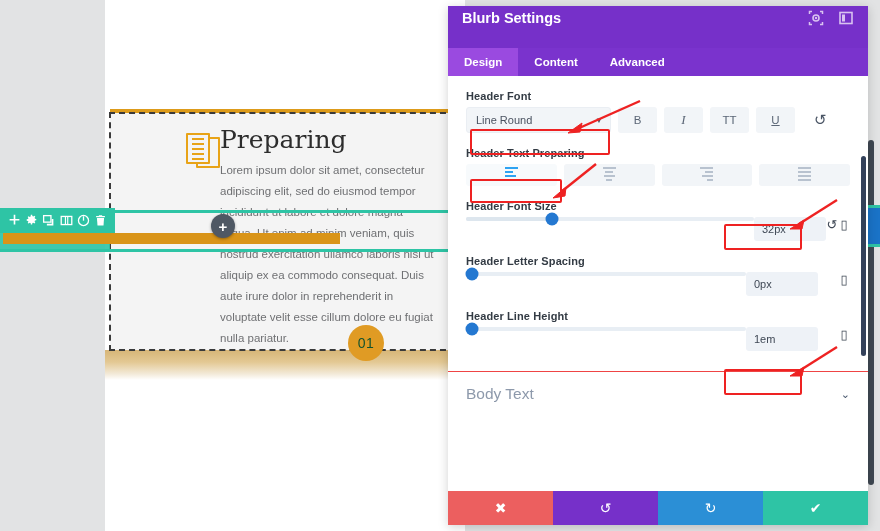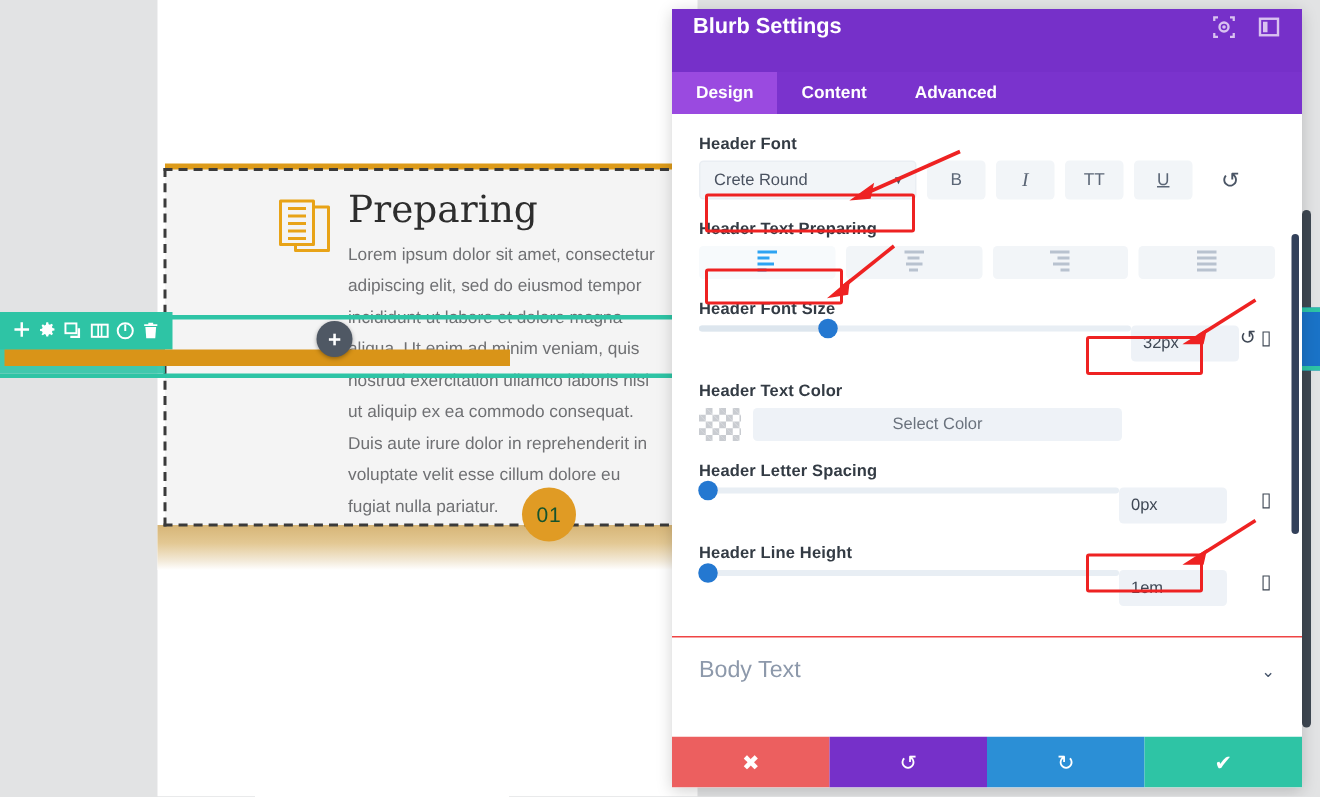"Crete Round" div.select-box { text: Crete -> Line }
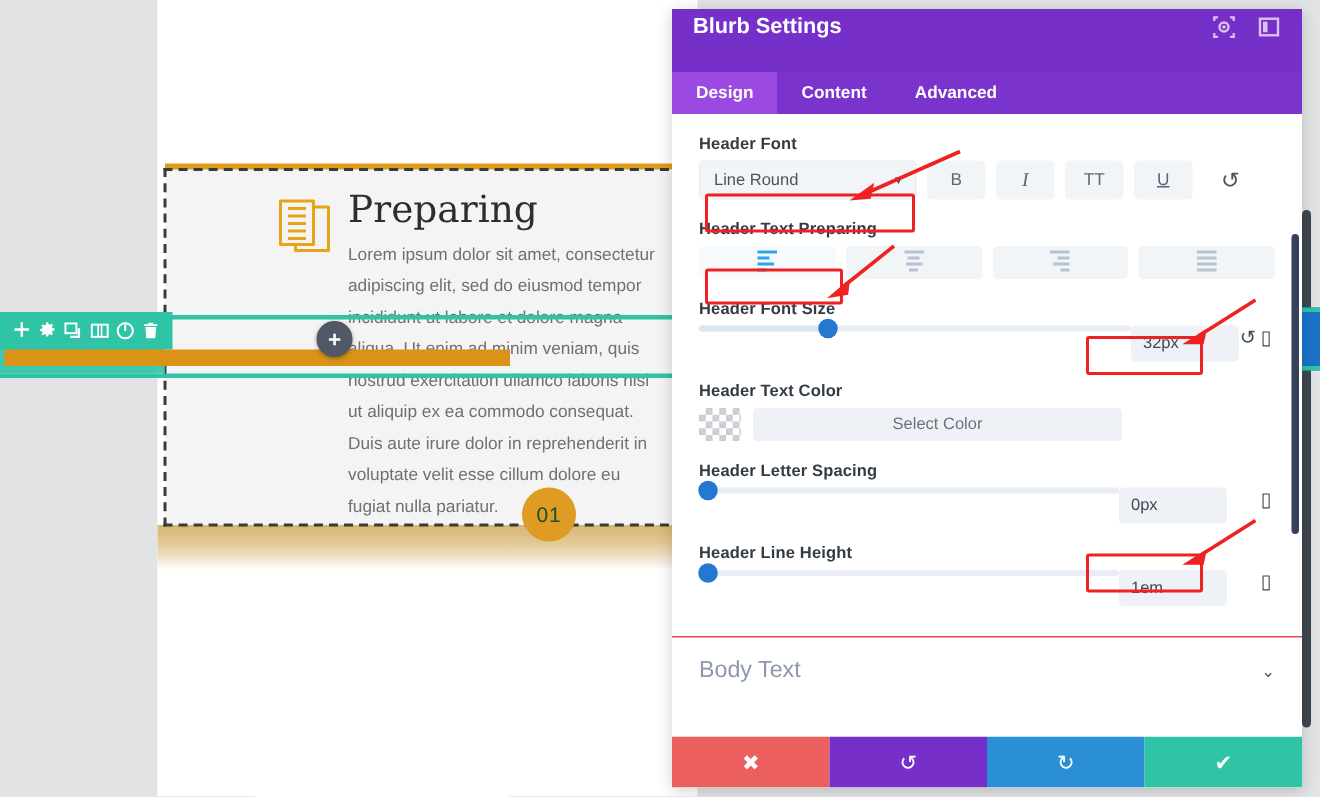"Preparing" #blurb-row { gap: 12px -> 0 }
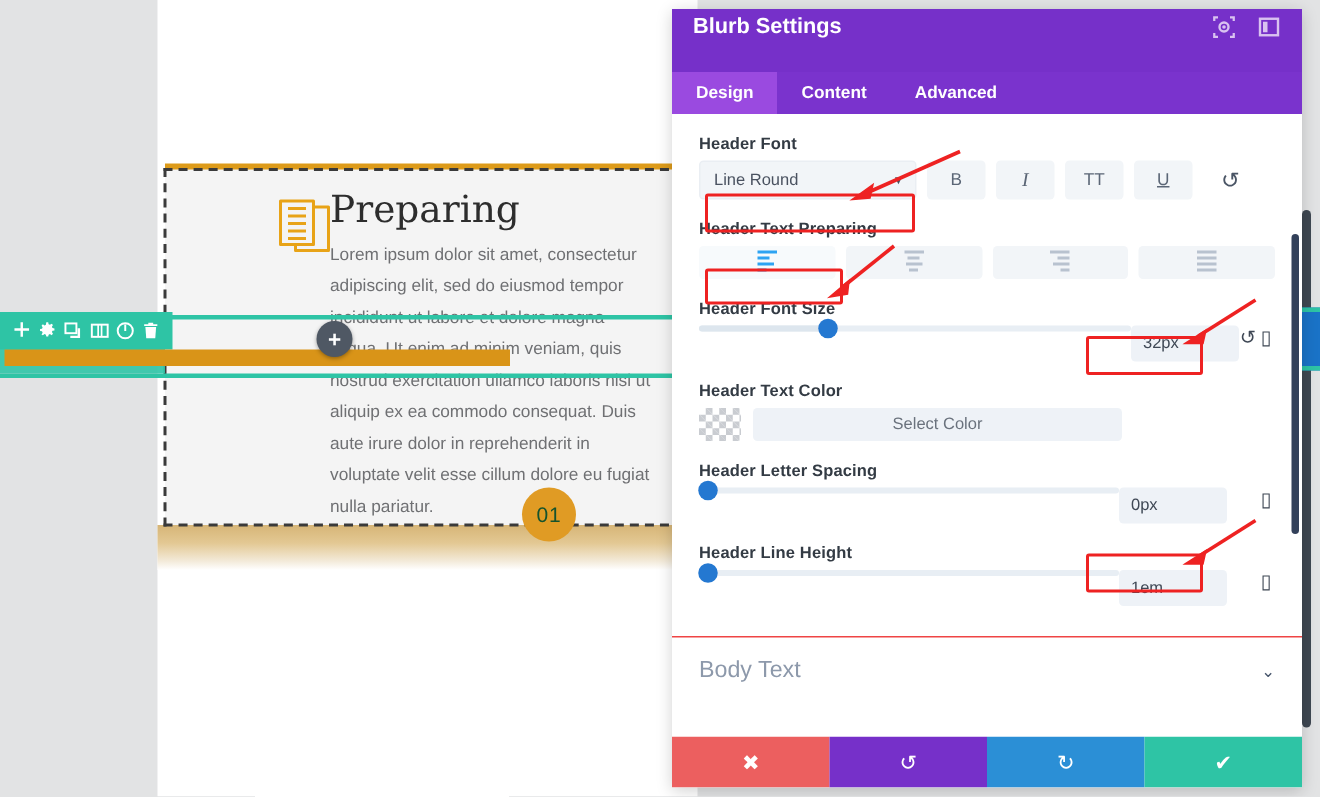"Header Text Color" div.field { html: <div> <div>Header Text Color</div> <div> <div></div> <div>Select Color</div> </div> </div> -> none }
